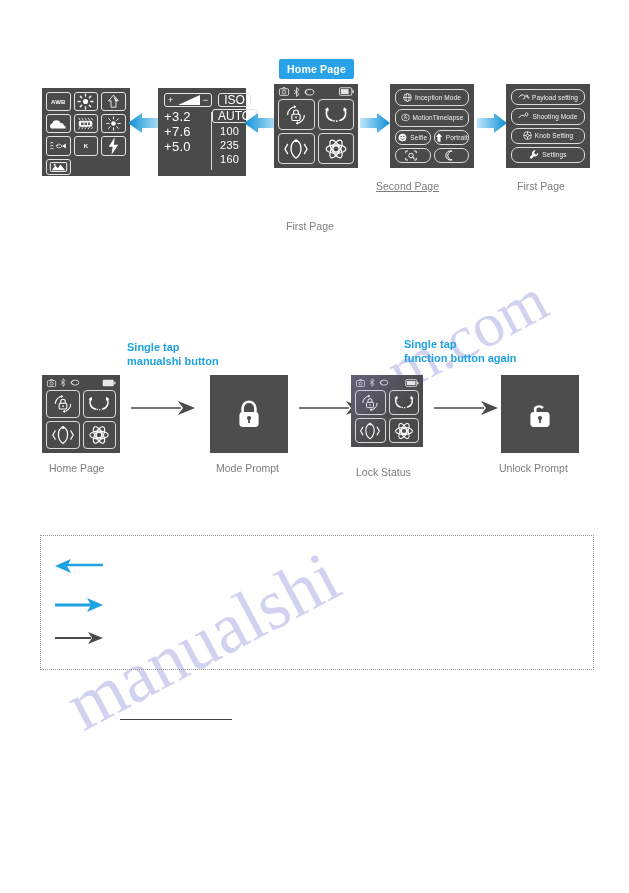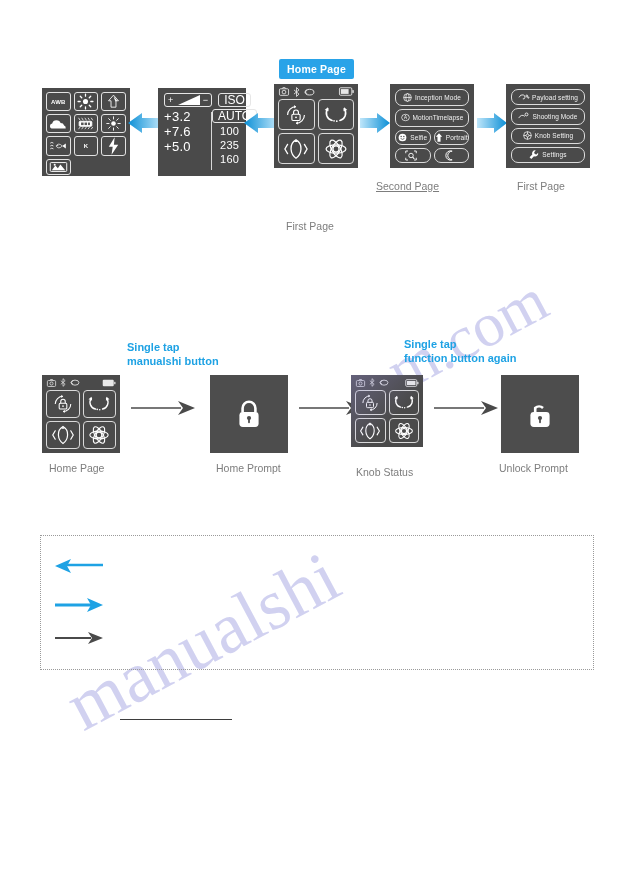"Home Prompt" div.cap { text: Home -> Mode }
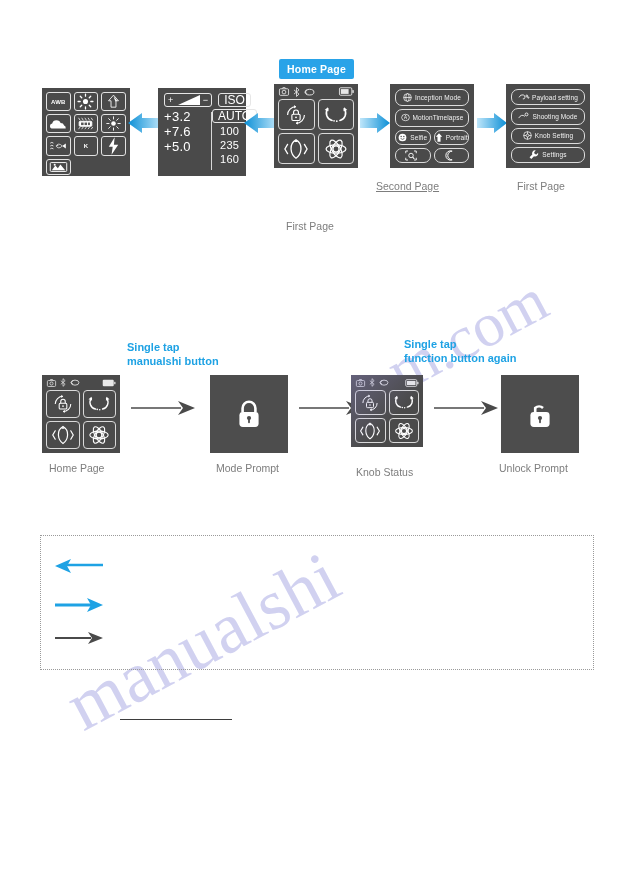"Knob Status" div.cap { text: Knob -> Lock }
